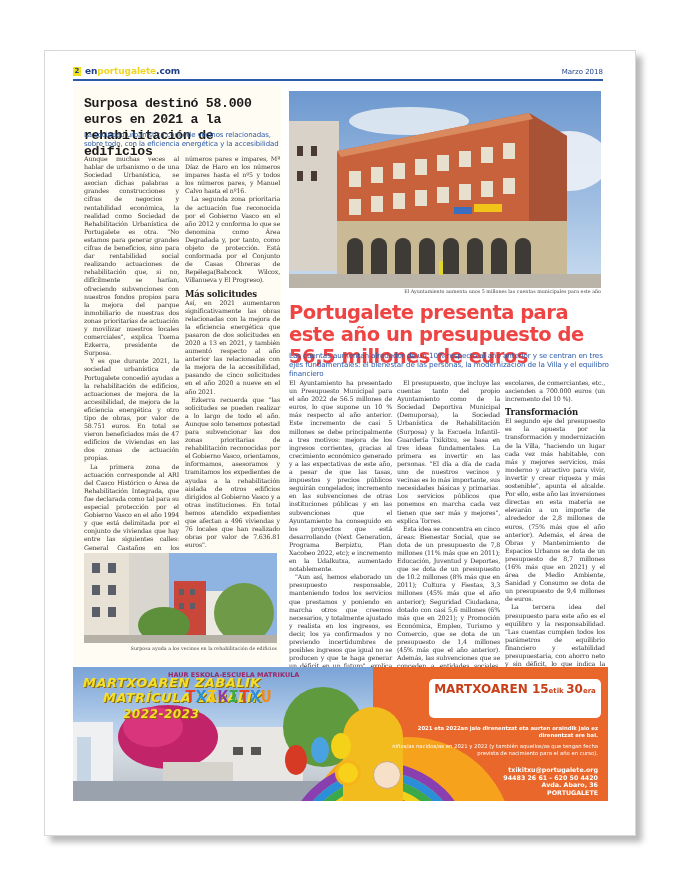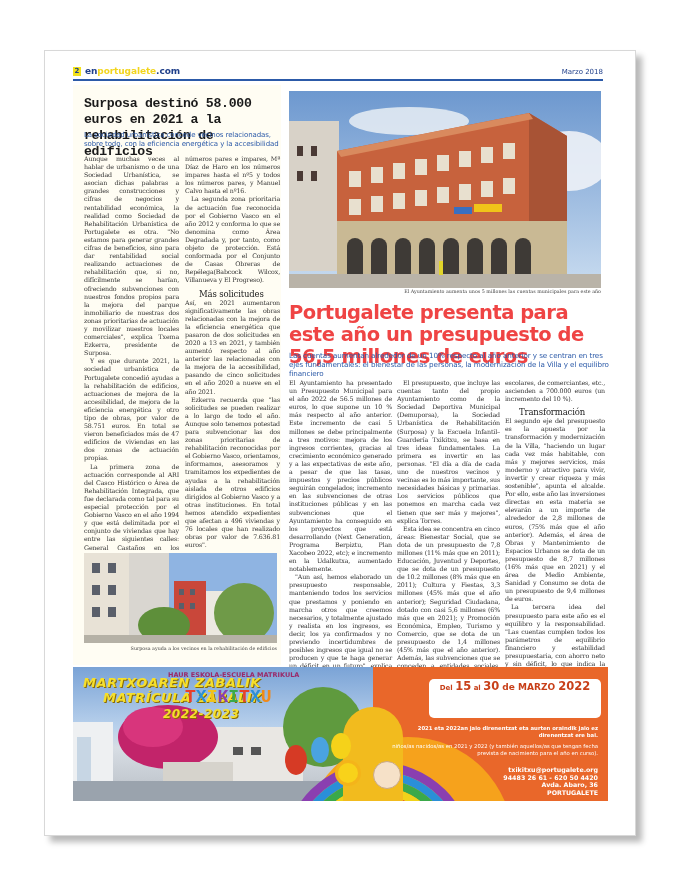"Más solicitudes" .col h4 { font-weight: normal -> bold; margin: 4px 0 0 14px -> 4px 0 0 0 }
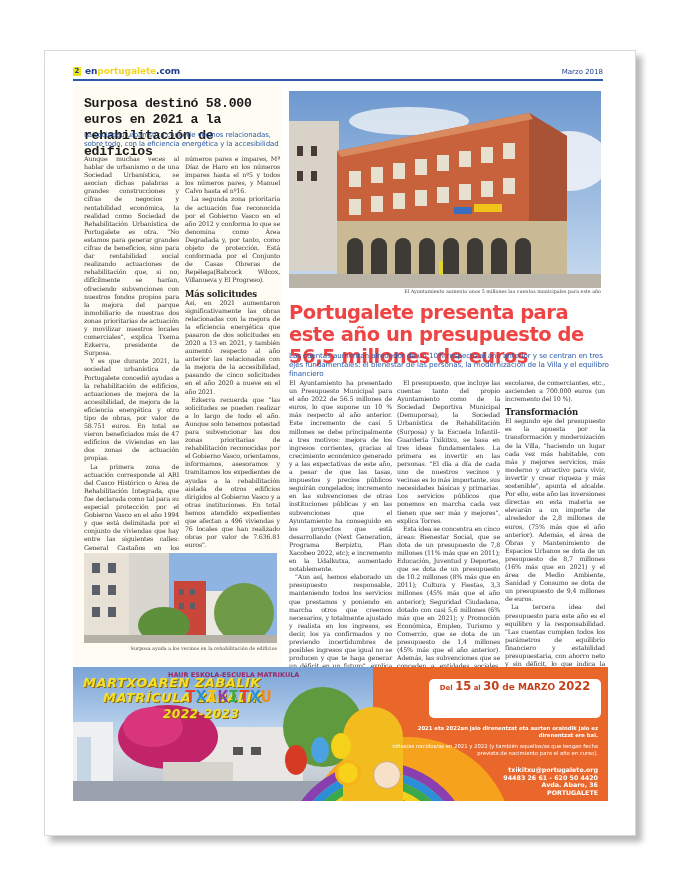"MARTXOAREN 15etik 30era" div.l1 { html: none -> <div><span>MARTXOAREN </span><span>15</span><span>etik </span><span>30</span><span>era</span></div> }
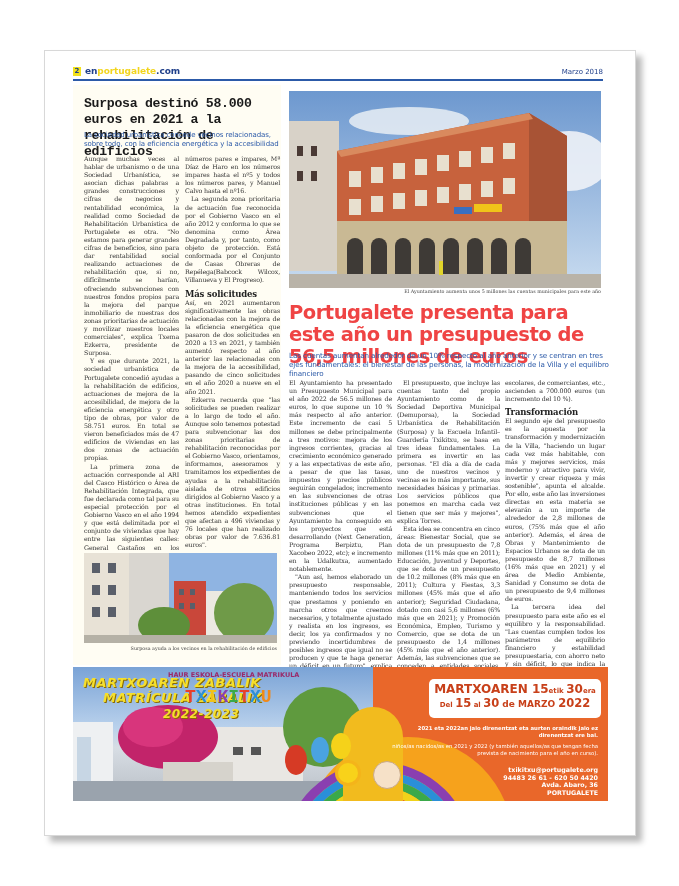"Del 15 al 30 de" div.l2 { html: <div><span>Del </span><span>15</span><span> al </span><span>30</span><span> de MARZO </span><span>2022</span></div> -> none }
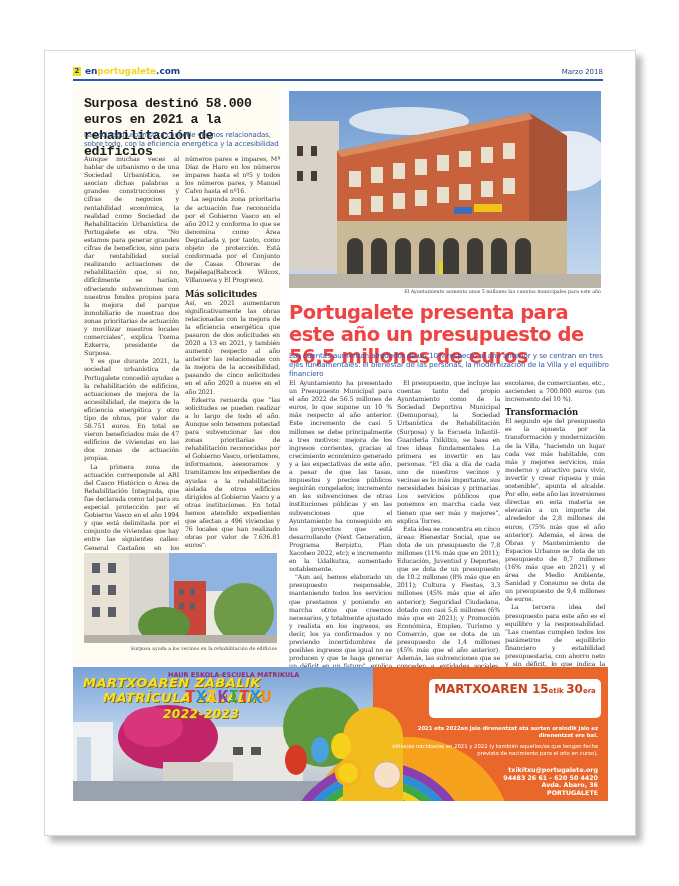"2022-2023" .ad-t3 { margin-left: 40px -> none }
